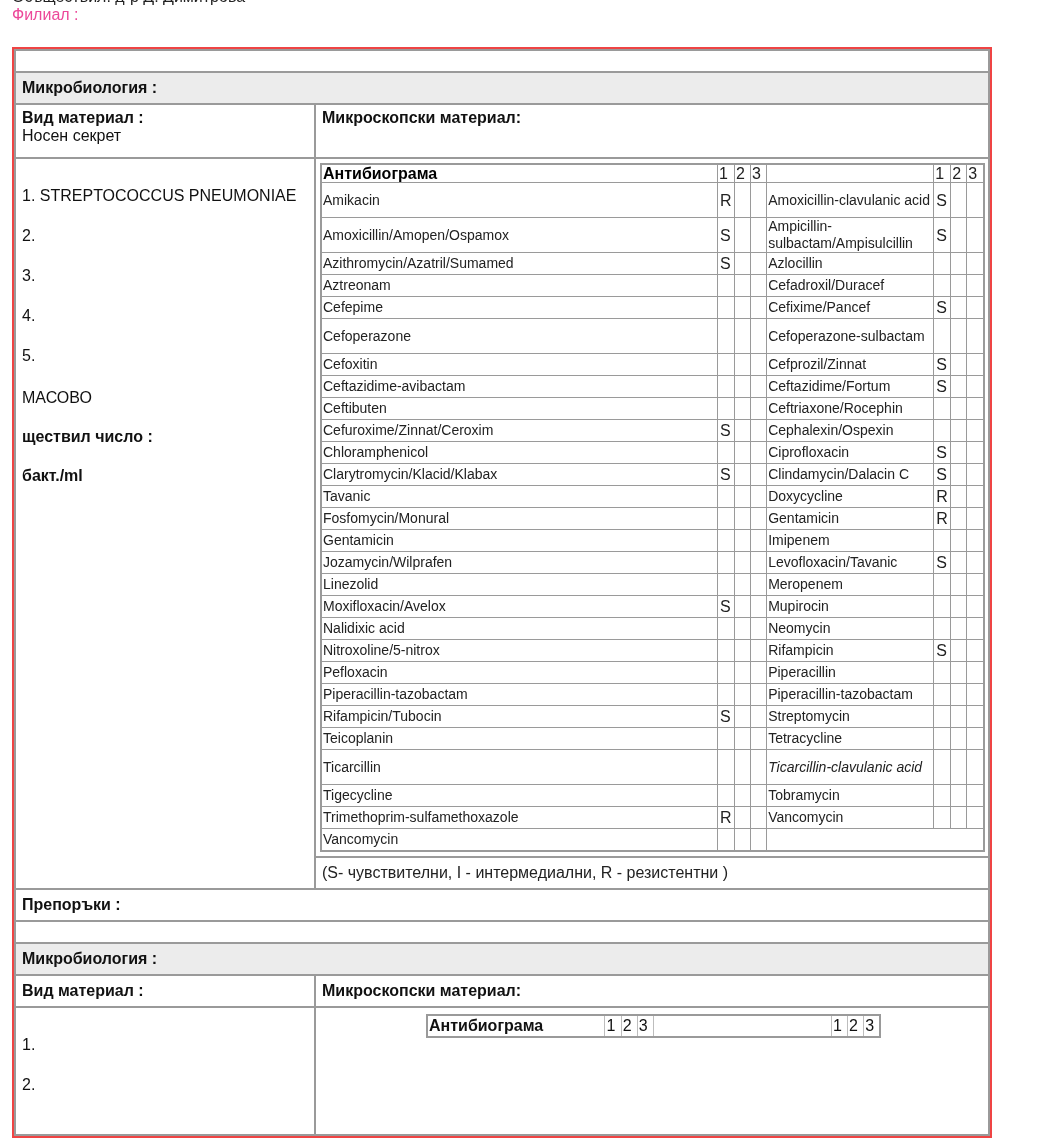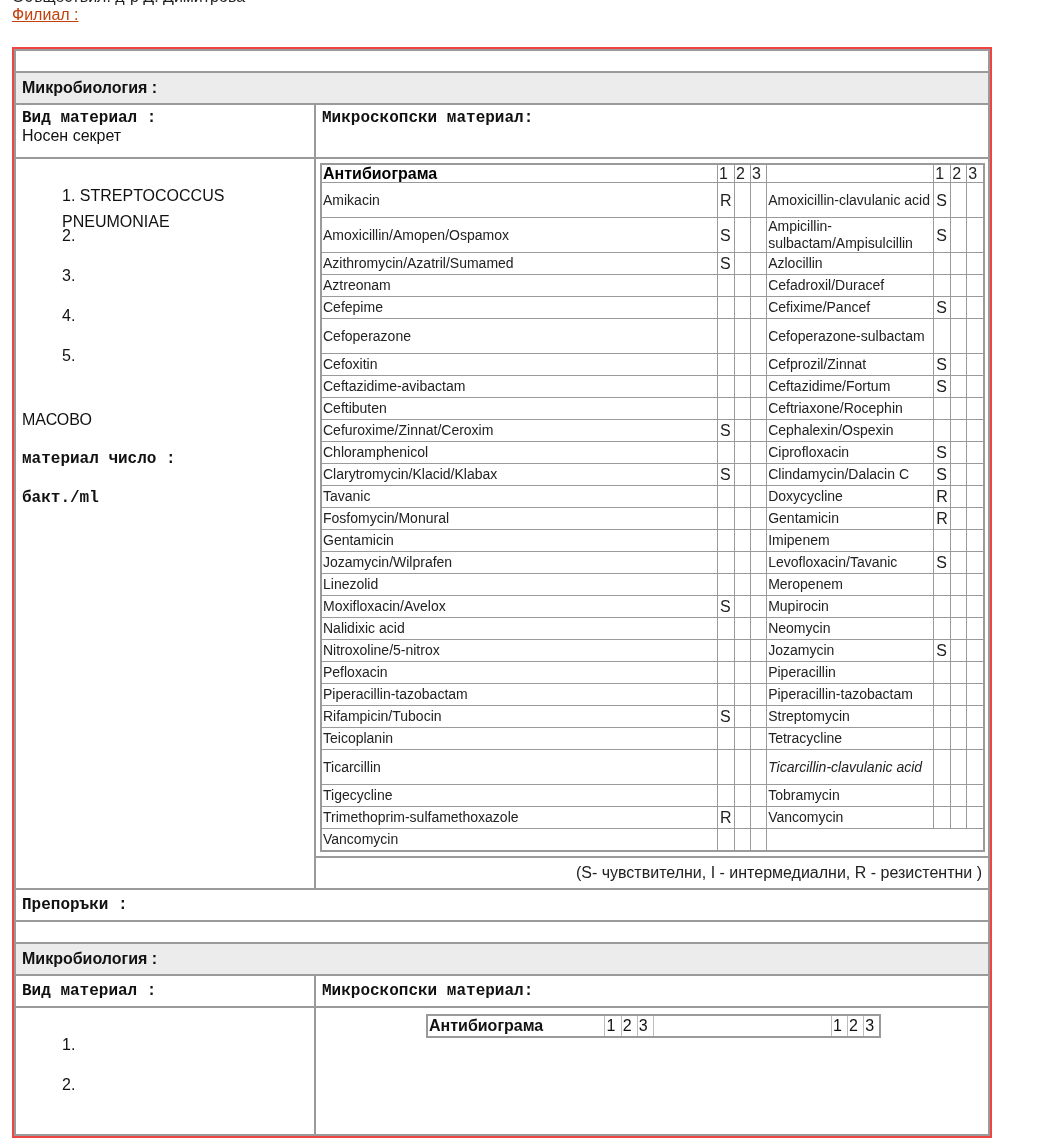"Филиал :" .filial { color: #c2410c -> #ec4899; text-decoration: underline -> none }
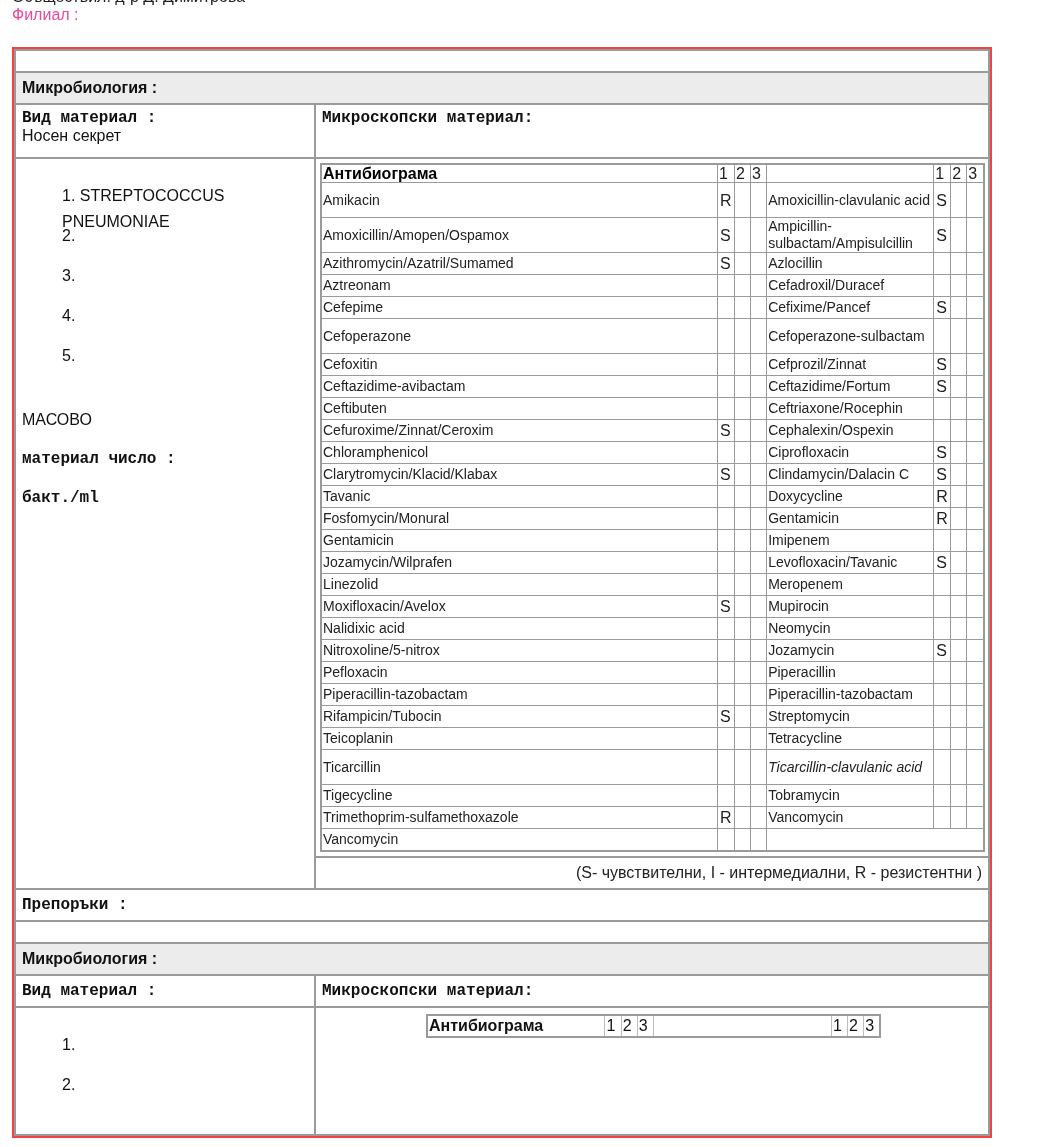"Вид материал :" .label-bold { font-family: Liberation Mono, monospace -> none }
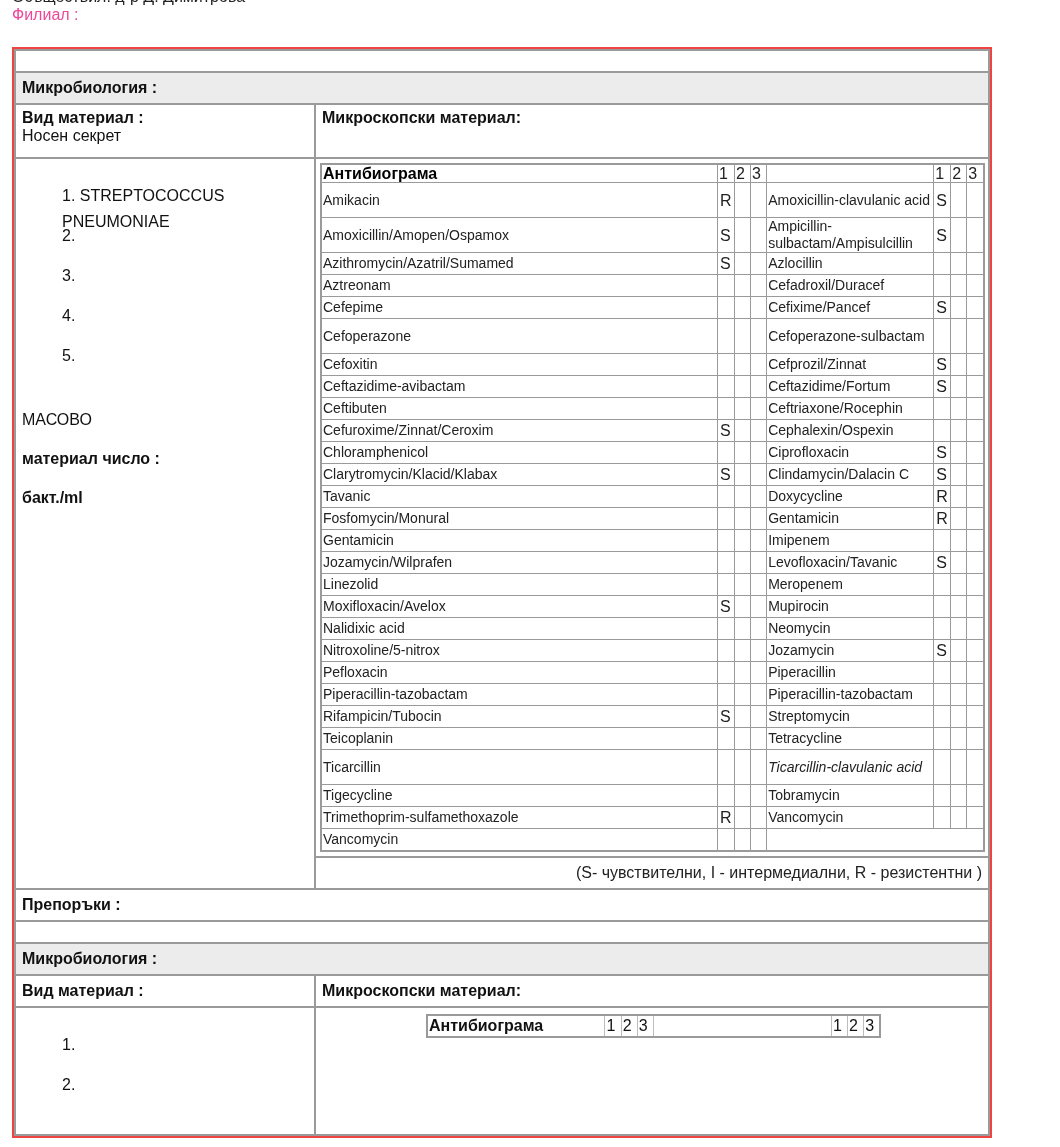"1. STREPTOCOCCUS PNEUMONIAE" .org-list div { margin-left: 40px -> none }
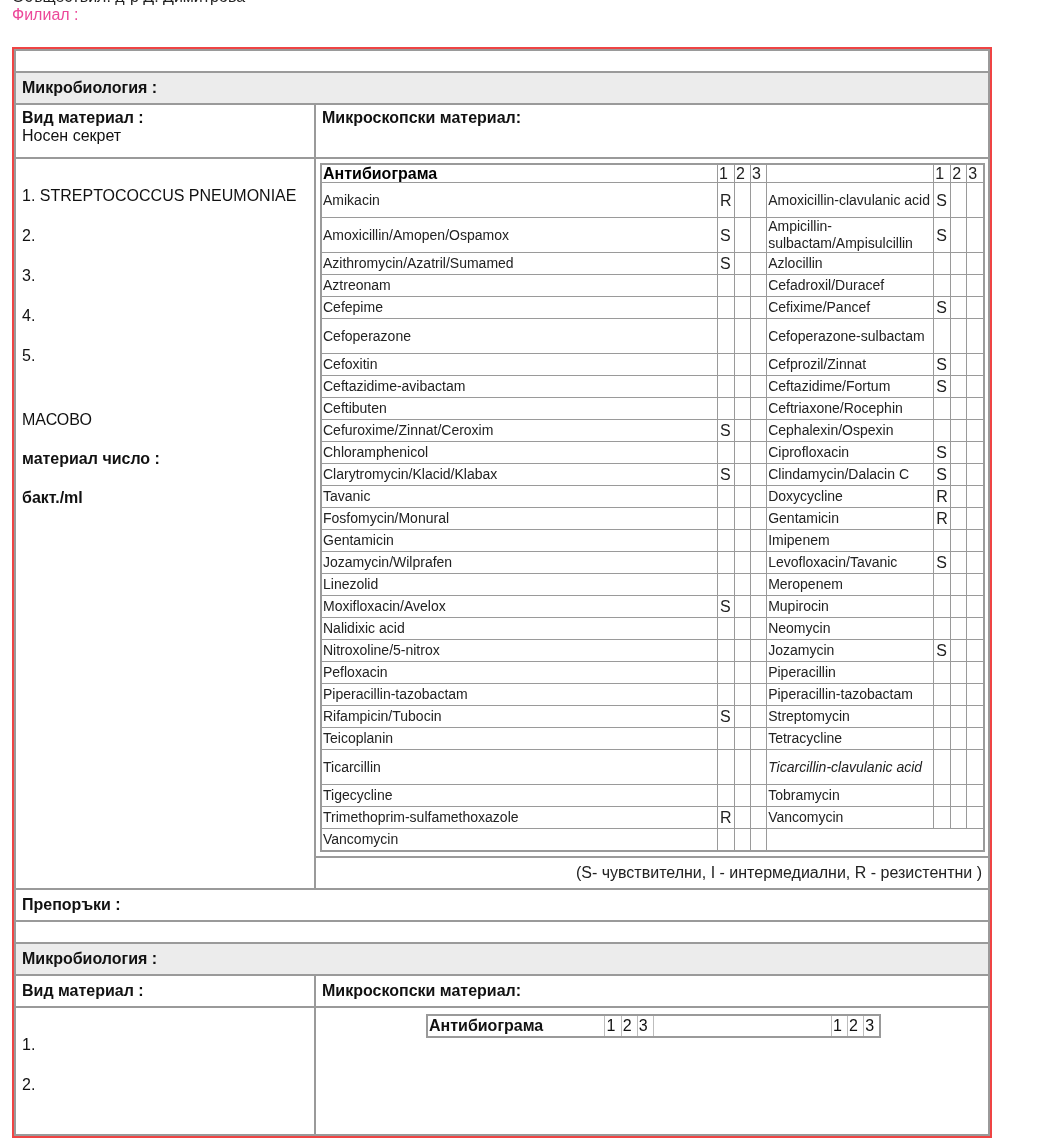"МАСОВО" .org-extra { margin-top: 24px -> 2px }
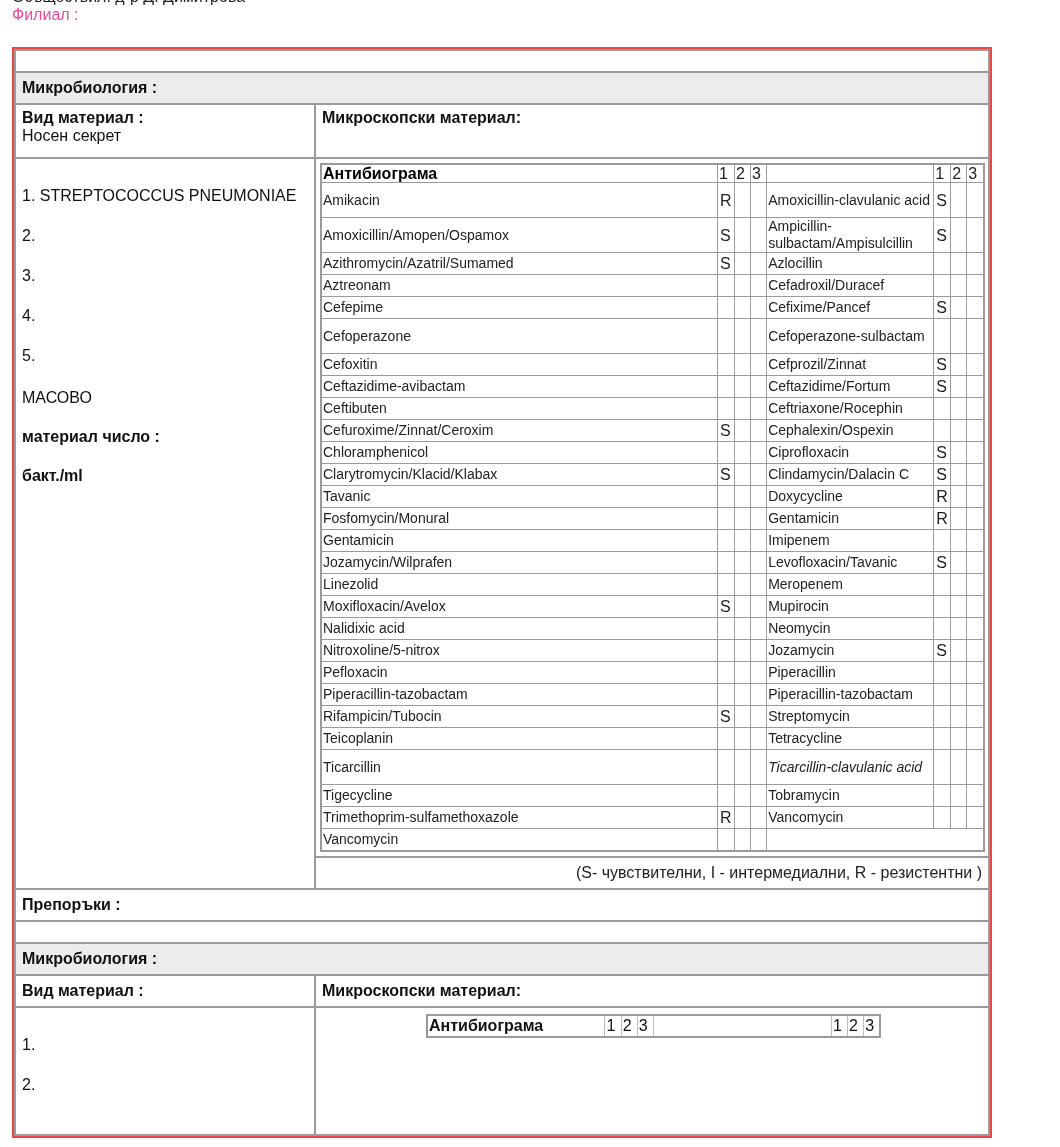"материал число :" div.label-bold { text: материал -> ществил }
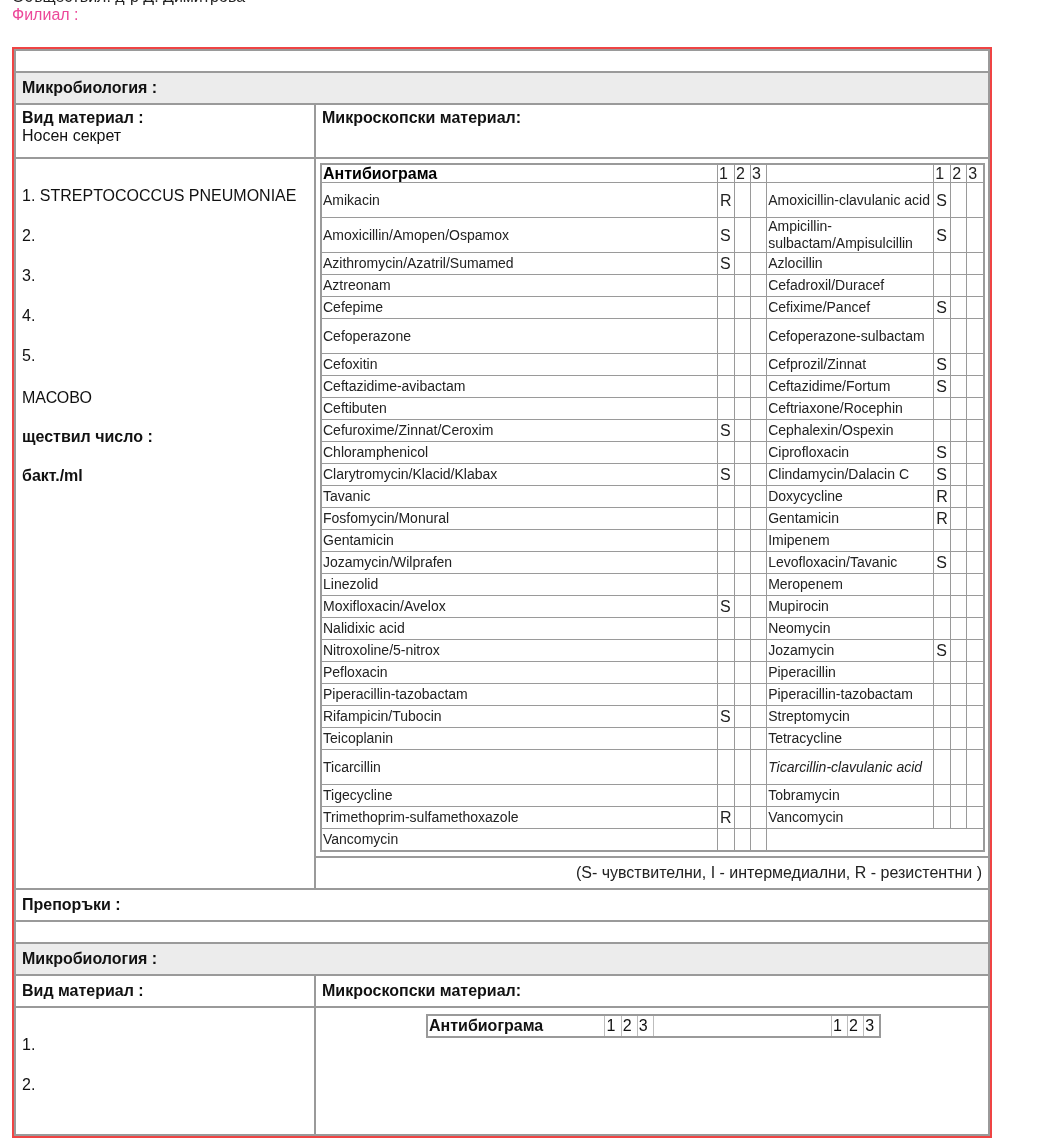"Jozamycin" td.short { text: Jozamycin -> Rifampicin }
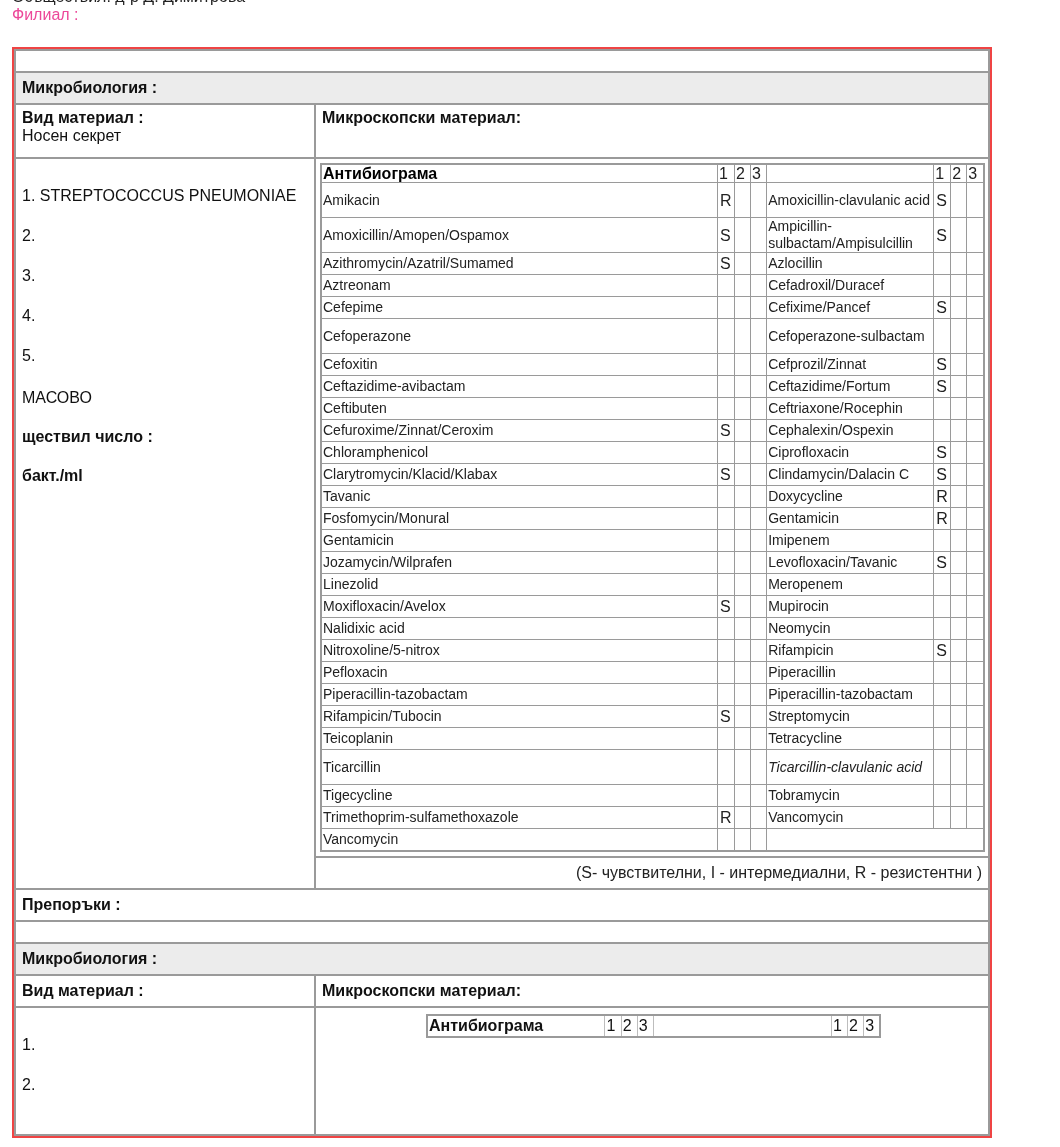"(S- чувствителни, I - интермедиални," .legend-cell { text-align: right -> left }
